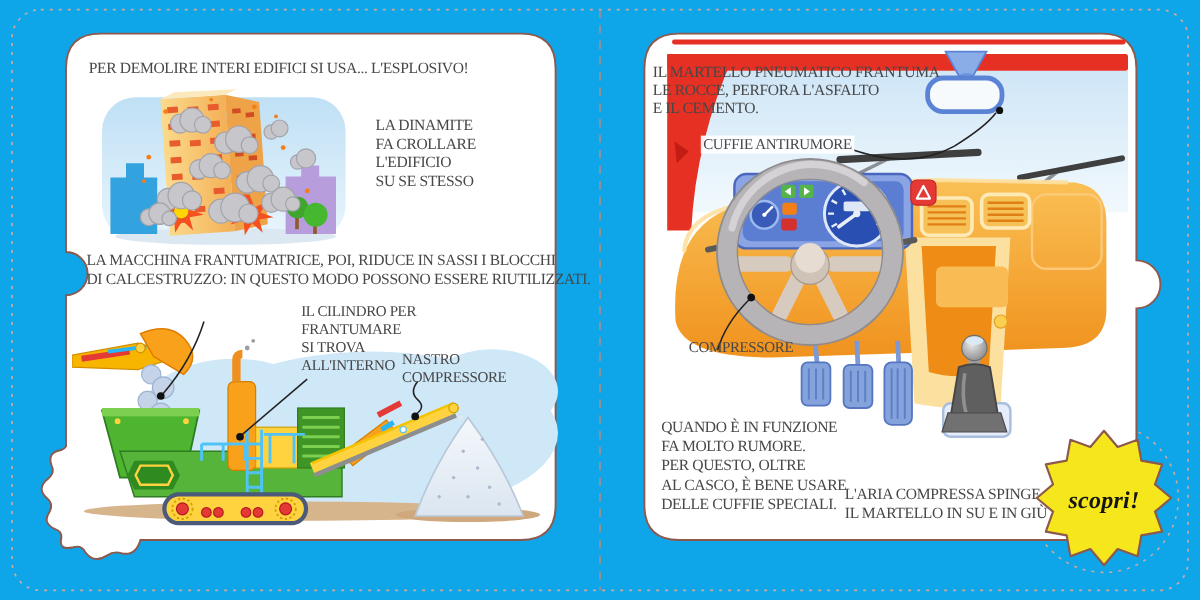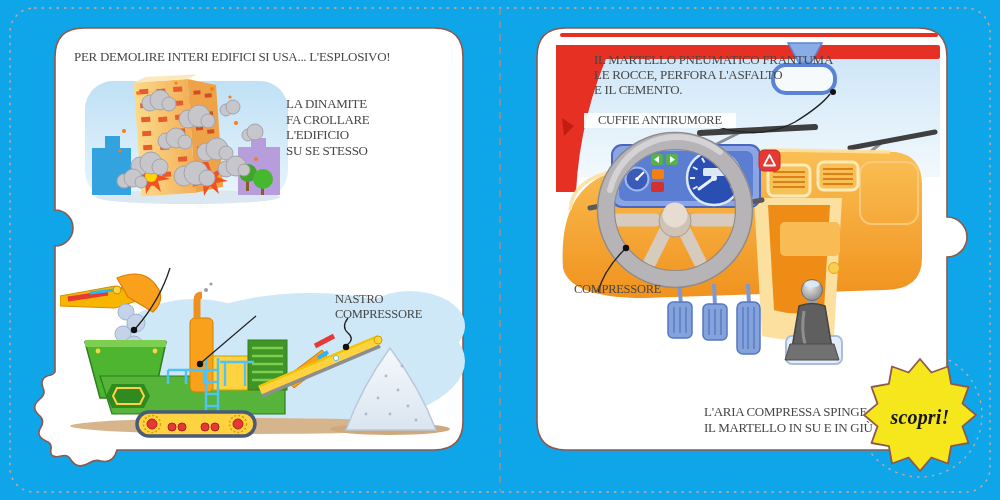"IL MARTELLO PNEUMATICO FRANTUMA" div.txt { left: 594px -> 544px }
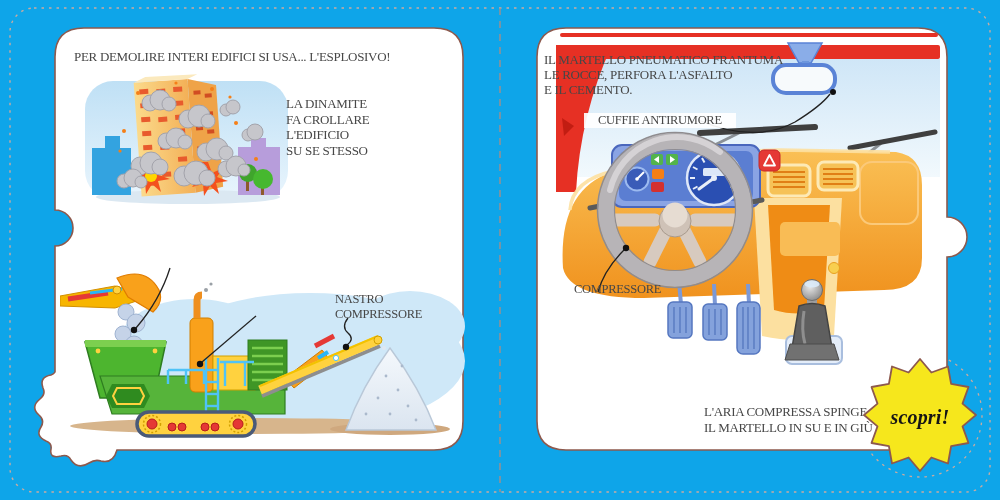"LA DINAMITE" div.txt { left: 286px -> 313px }
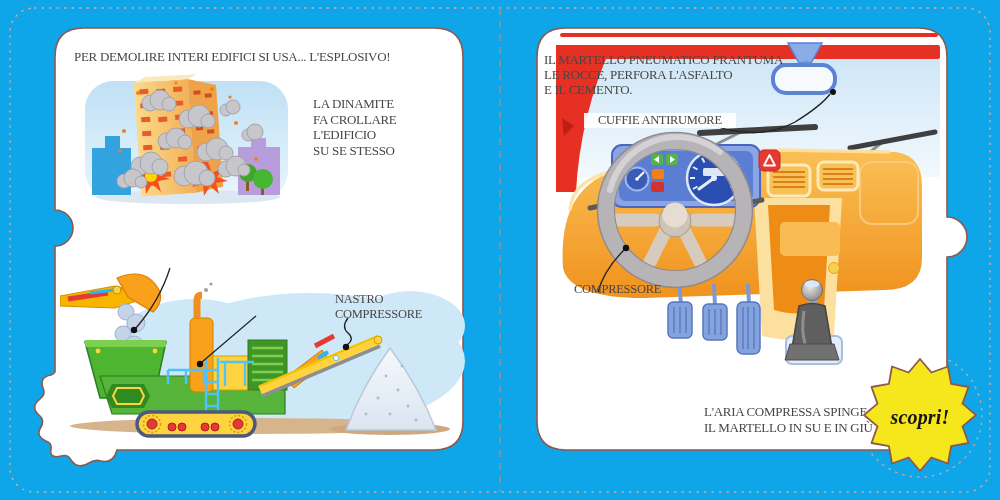"CUFFIE ANTIRUMORE" .lbl-bg { padding: 0 14px -> 0 2px }
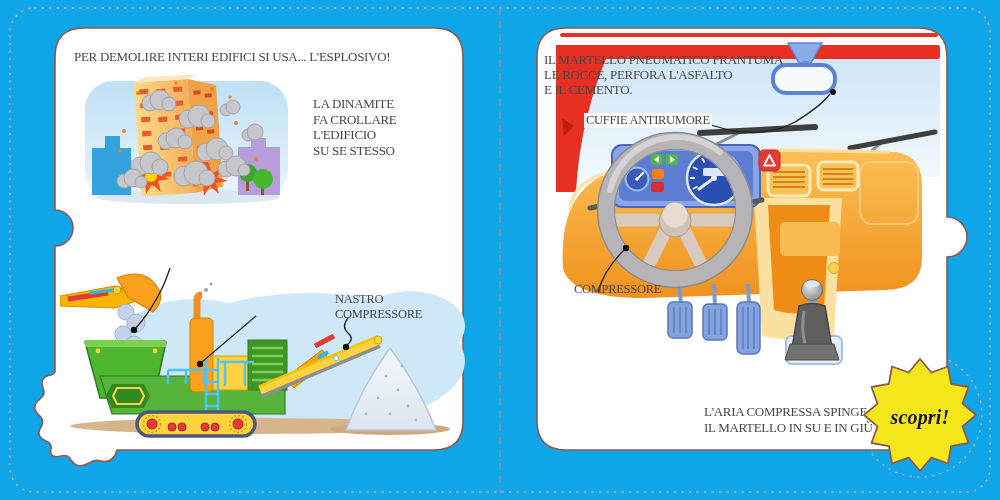"LA MACCHINA FRANTUMATRICE, POI, RIDUCE" div.txt { html: none -> <div>LA MACCHINA FRANTUMATRICE, POI, RIDUCE IN SASSI I BLOCCHI DI CALCESTRUZZO: IN QUESTO MODO POSSONO ESSERE RIUTILIZZATI.</div> }
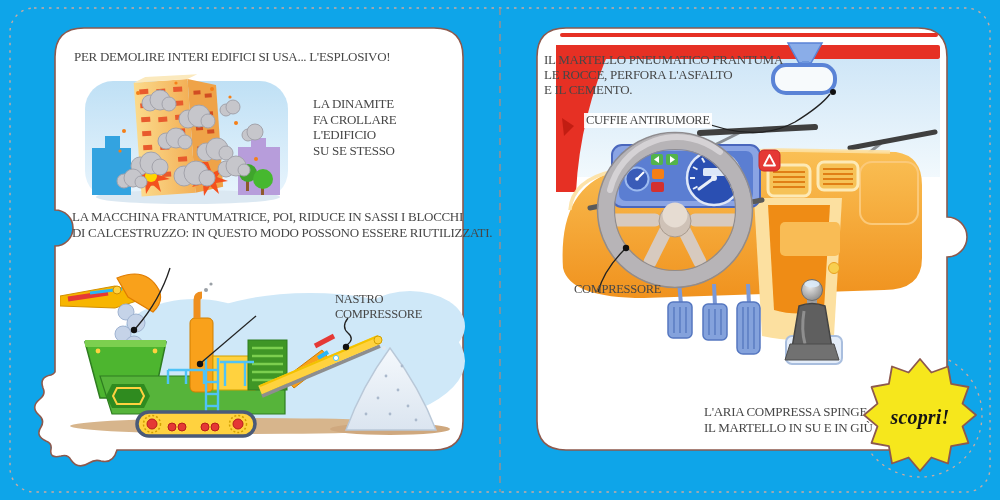"IL CILINDRO PER" div.txt { html: none -> <div>IL CILINDRO PER FRANTUMARE SI TROVA ALL'INTERNO</div> }
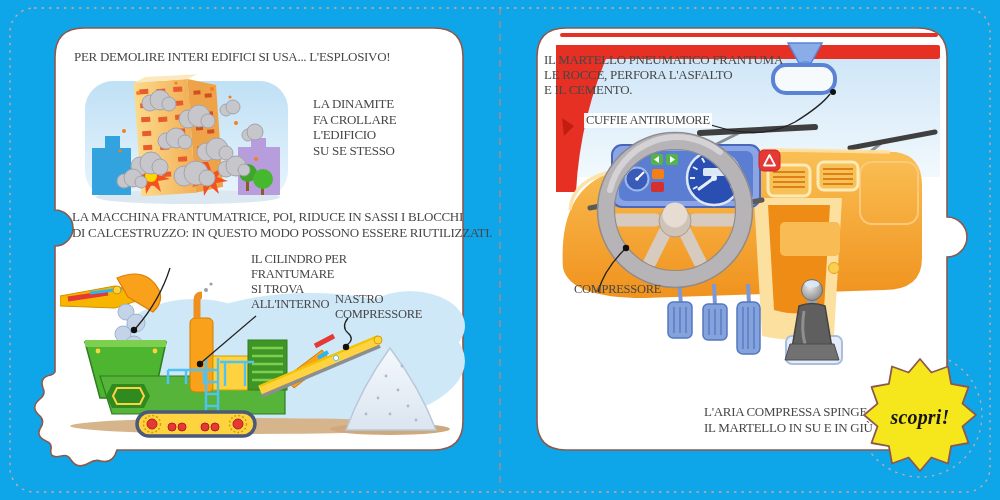"QUANDO È IN FUNZIONE" div.txt { html: none -> <div>QUANDO È IN FUNZIONE FA MOLTO RUMORE. PER QUESTO, OLTRE AL CASCO, È BENE USARE DELLE CUFFIE SPECIALI.</div> }
